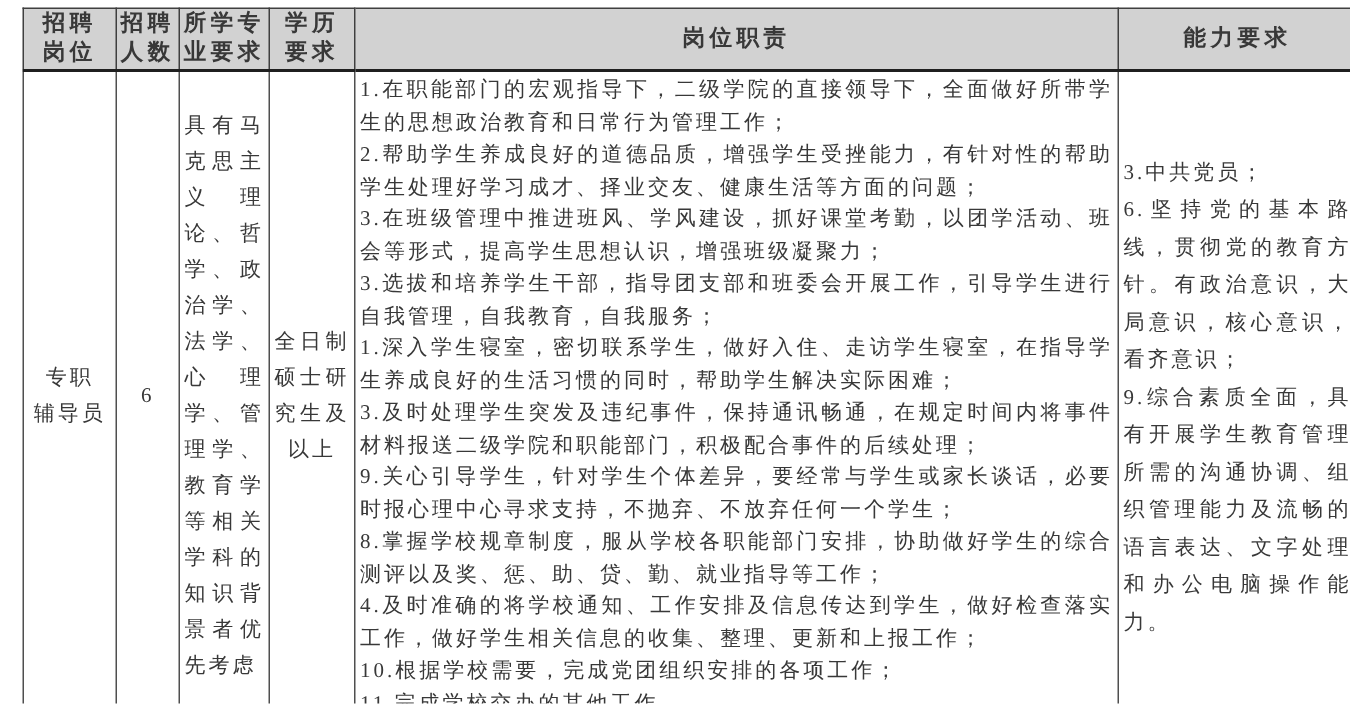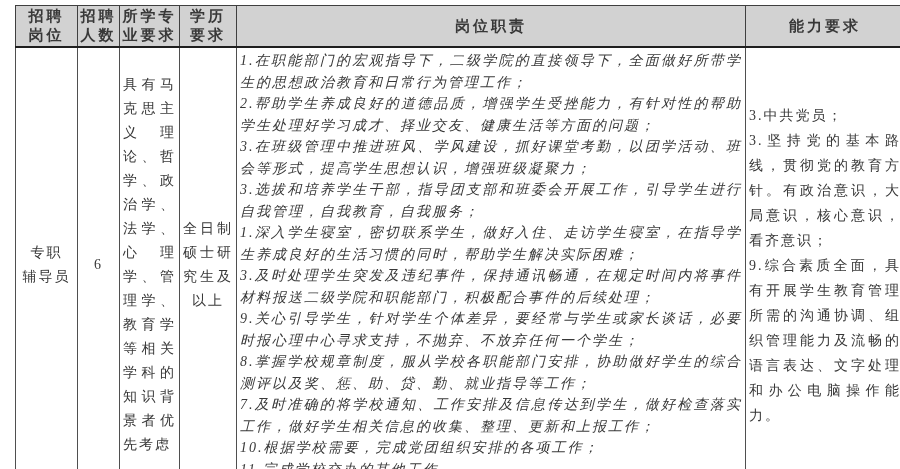"1.在职能部门的宏观指导下，二级学院的直接领导下，全面做好所带学生的思想政治教育" .duties-cell p { font-style: italic -> none }
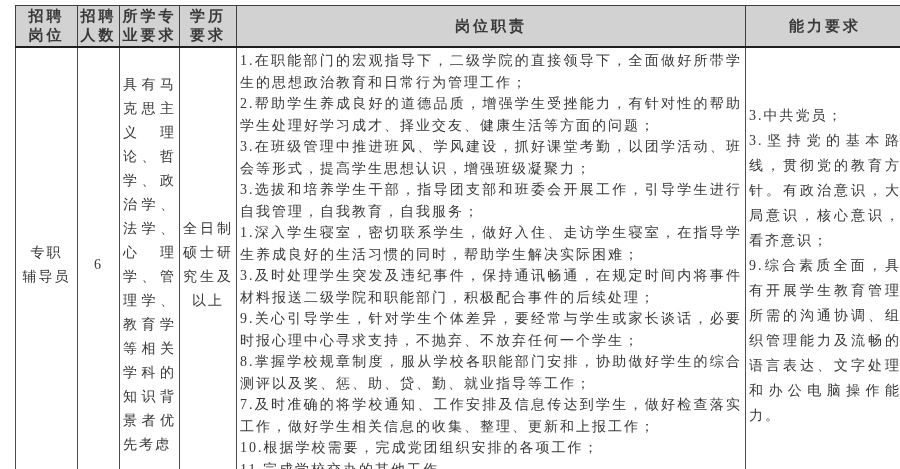"3.坚持党的基本路线，贯彻党的教育方针。有政治意识，大局意识，核心意识，看齐意识" p { text: 3 -> 6 }
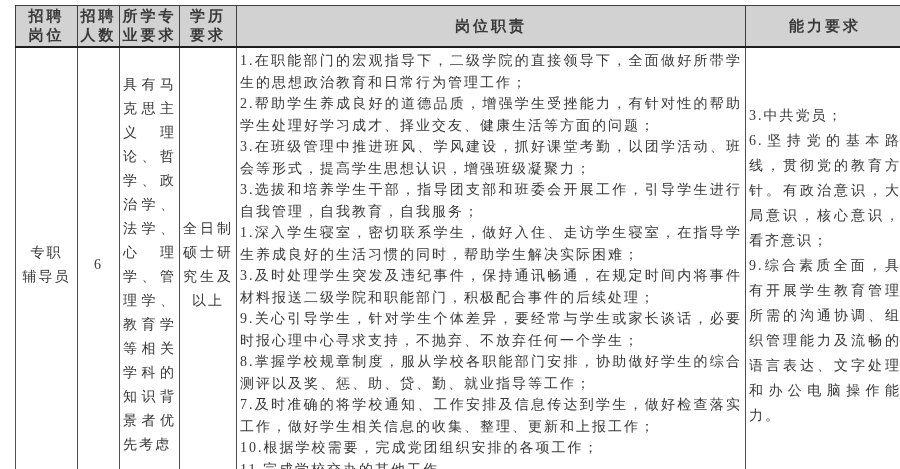"7.及时准确的将学校通知、工作安排及信息传达到学生，做好检查落实工作，做好学生相" p { text: 7 -> 4 }
